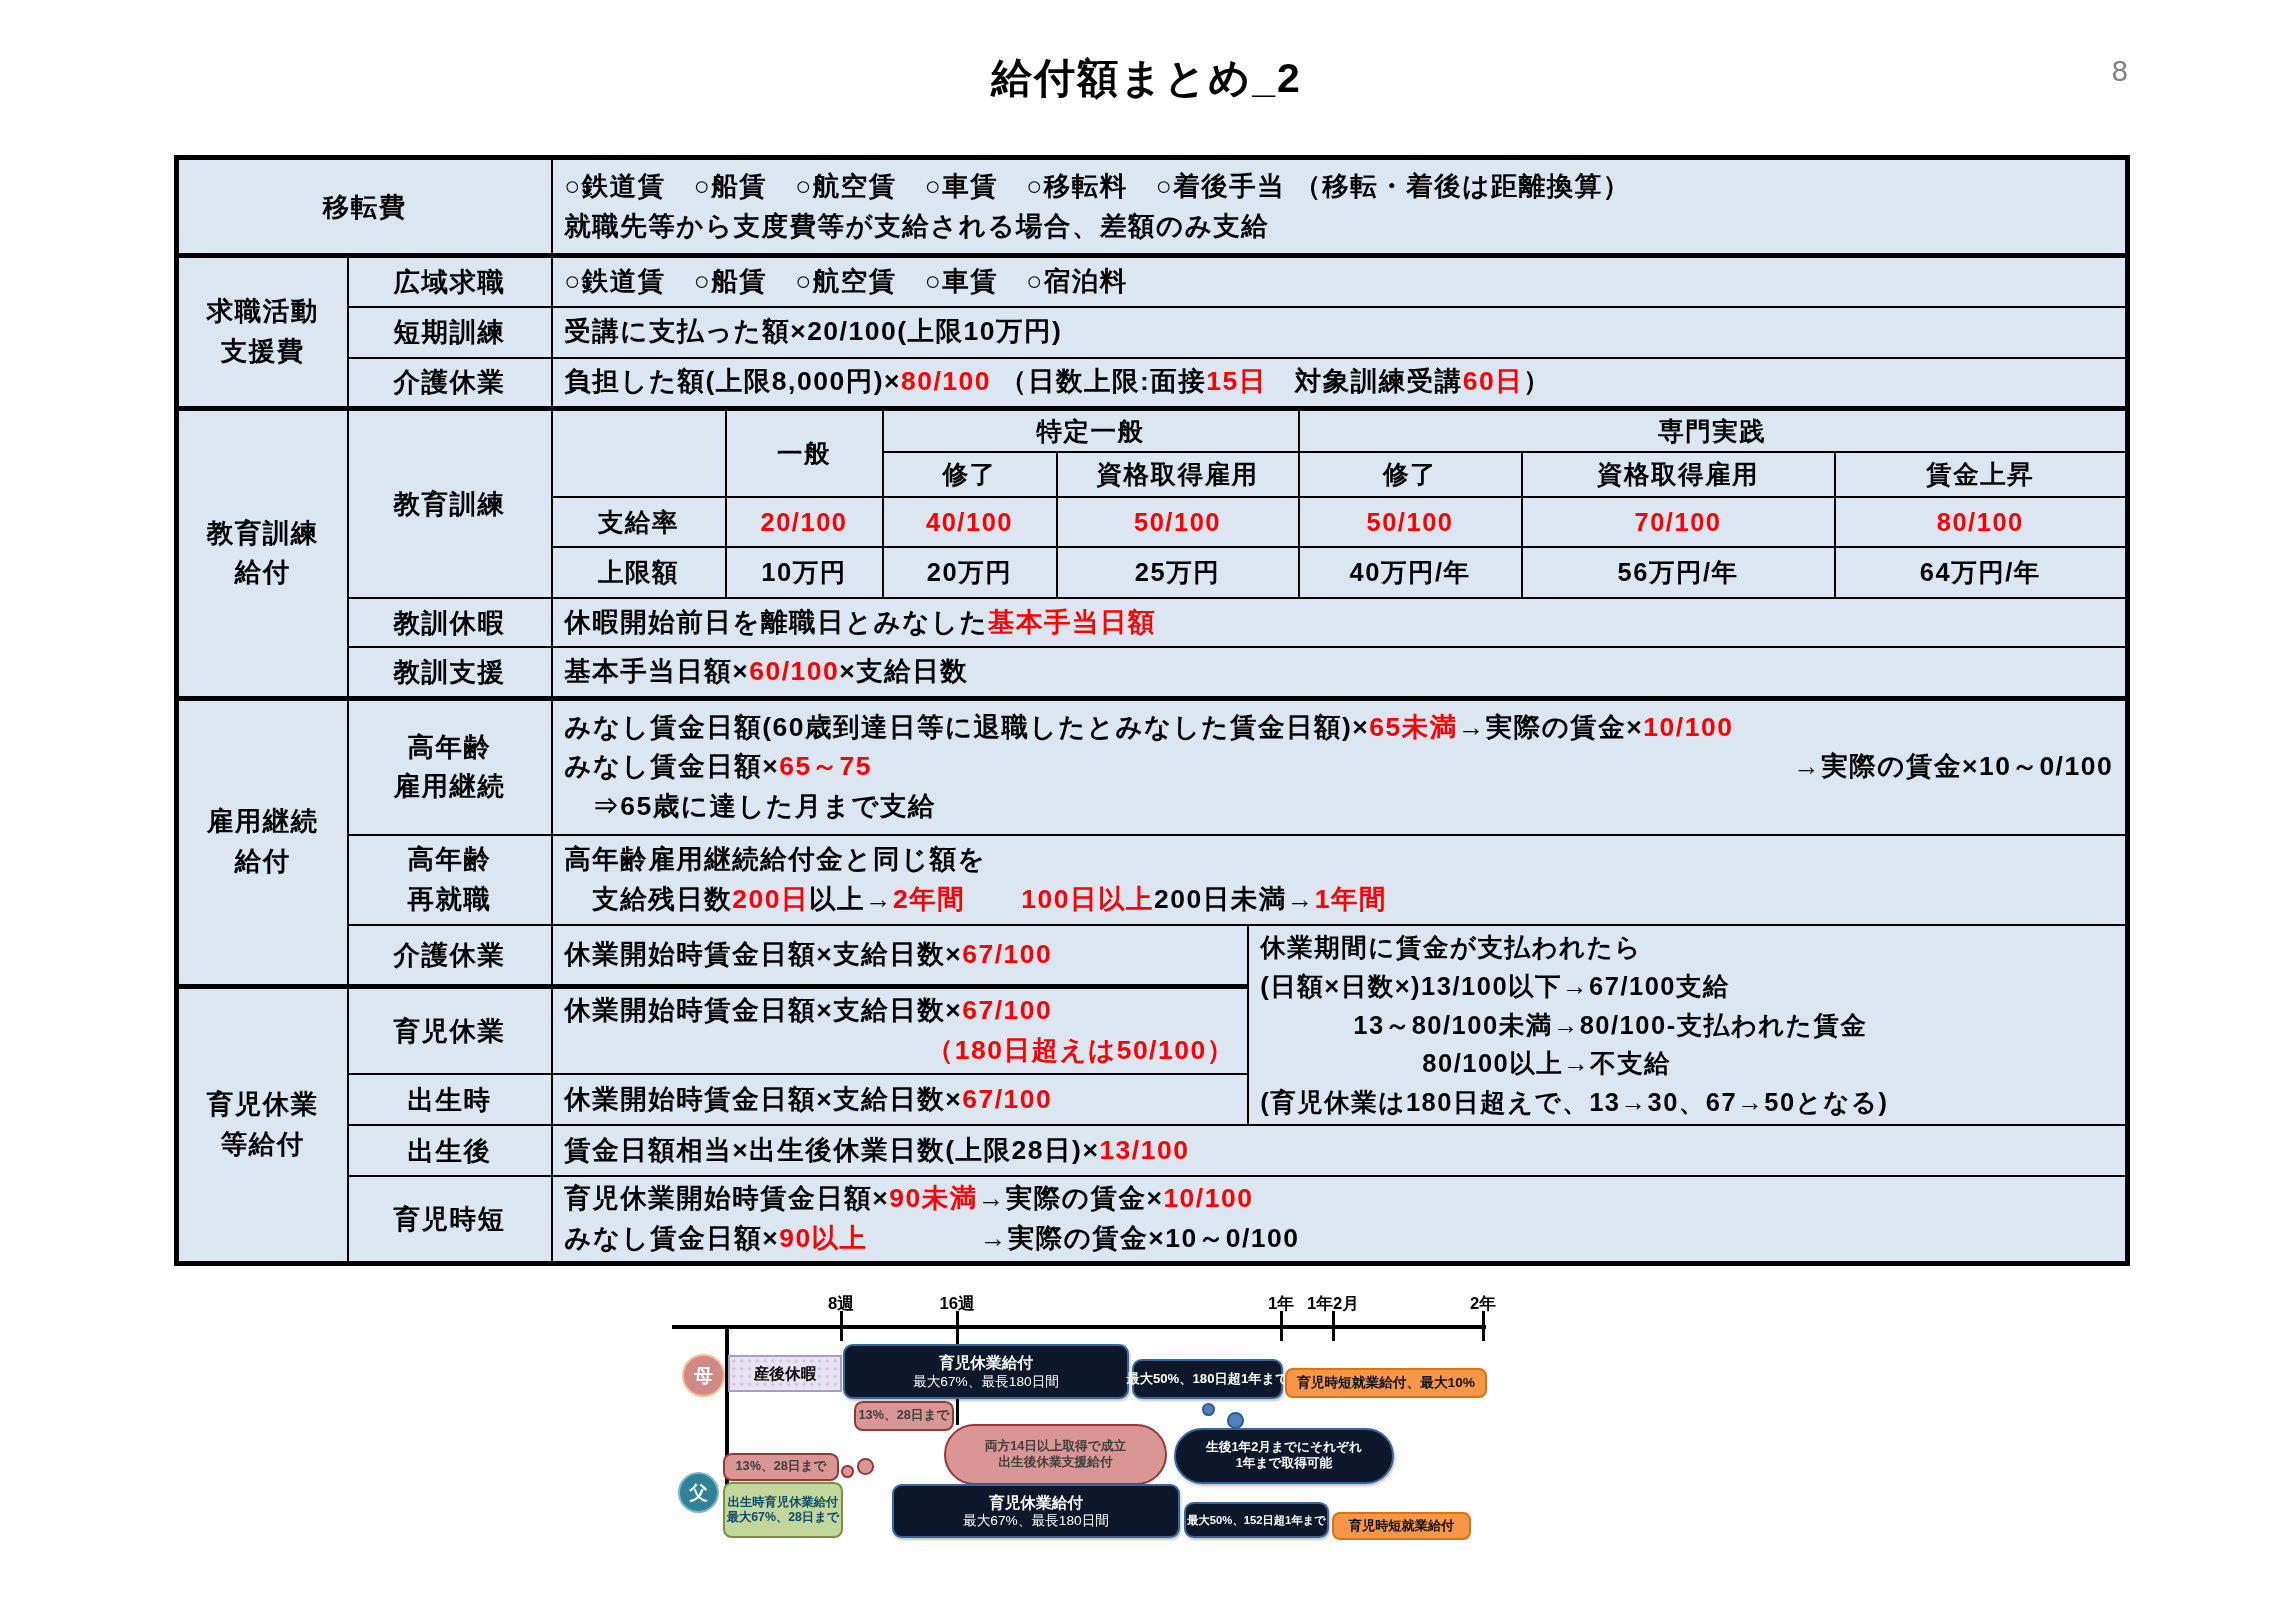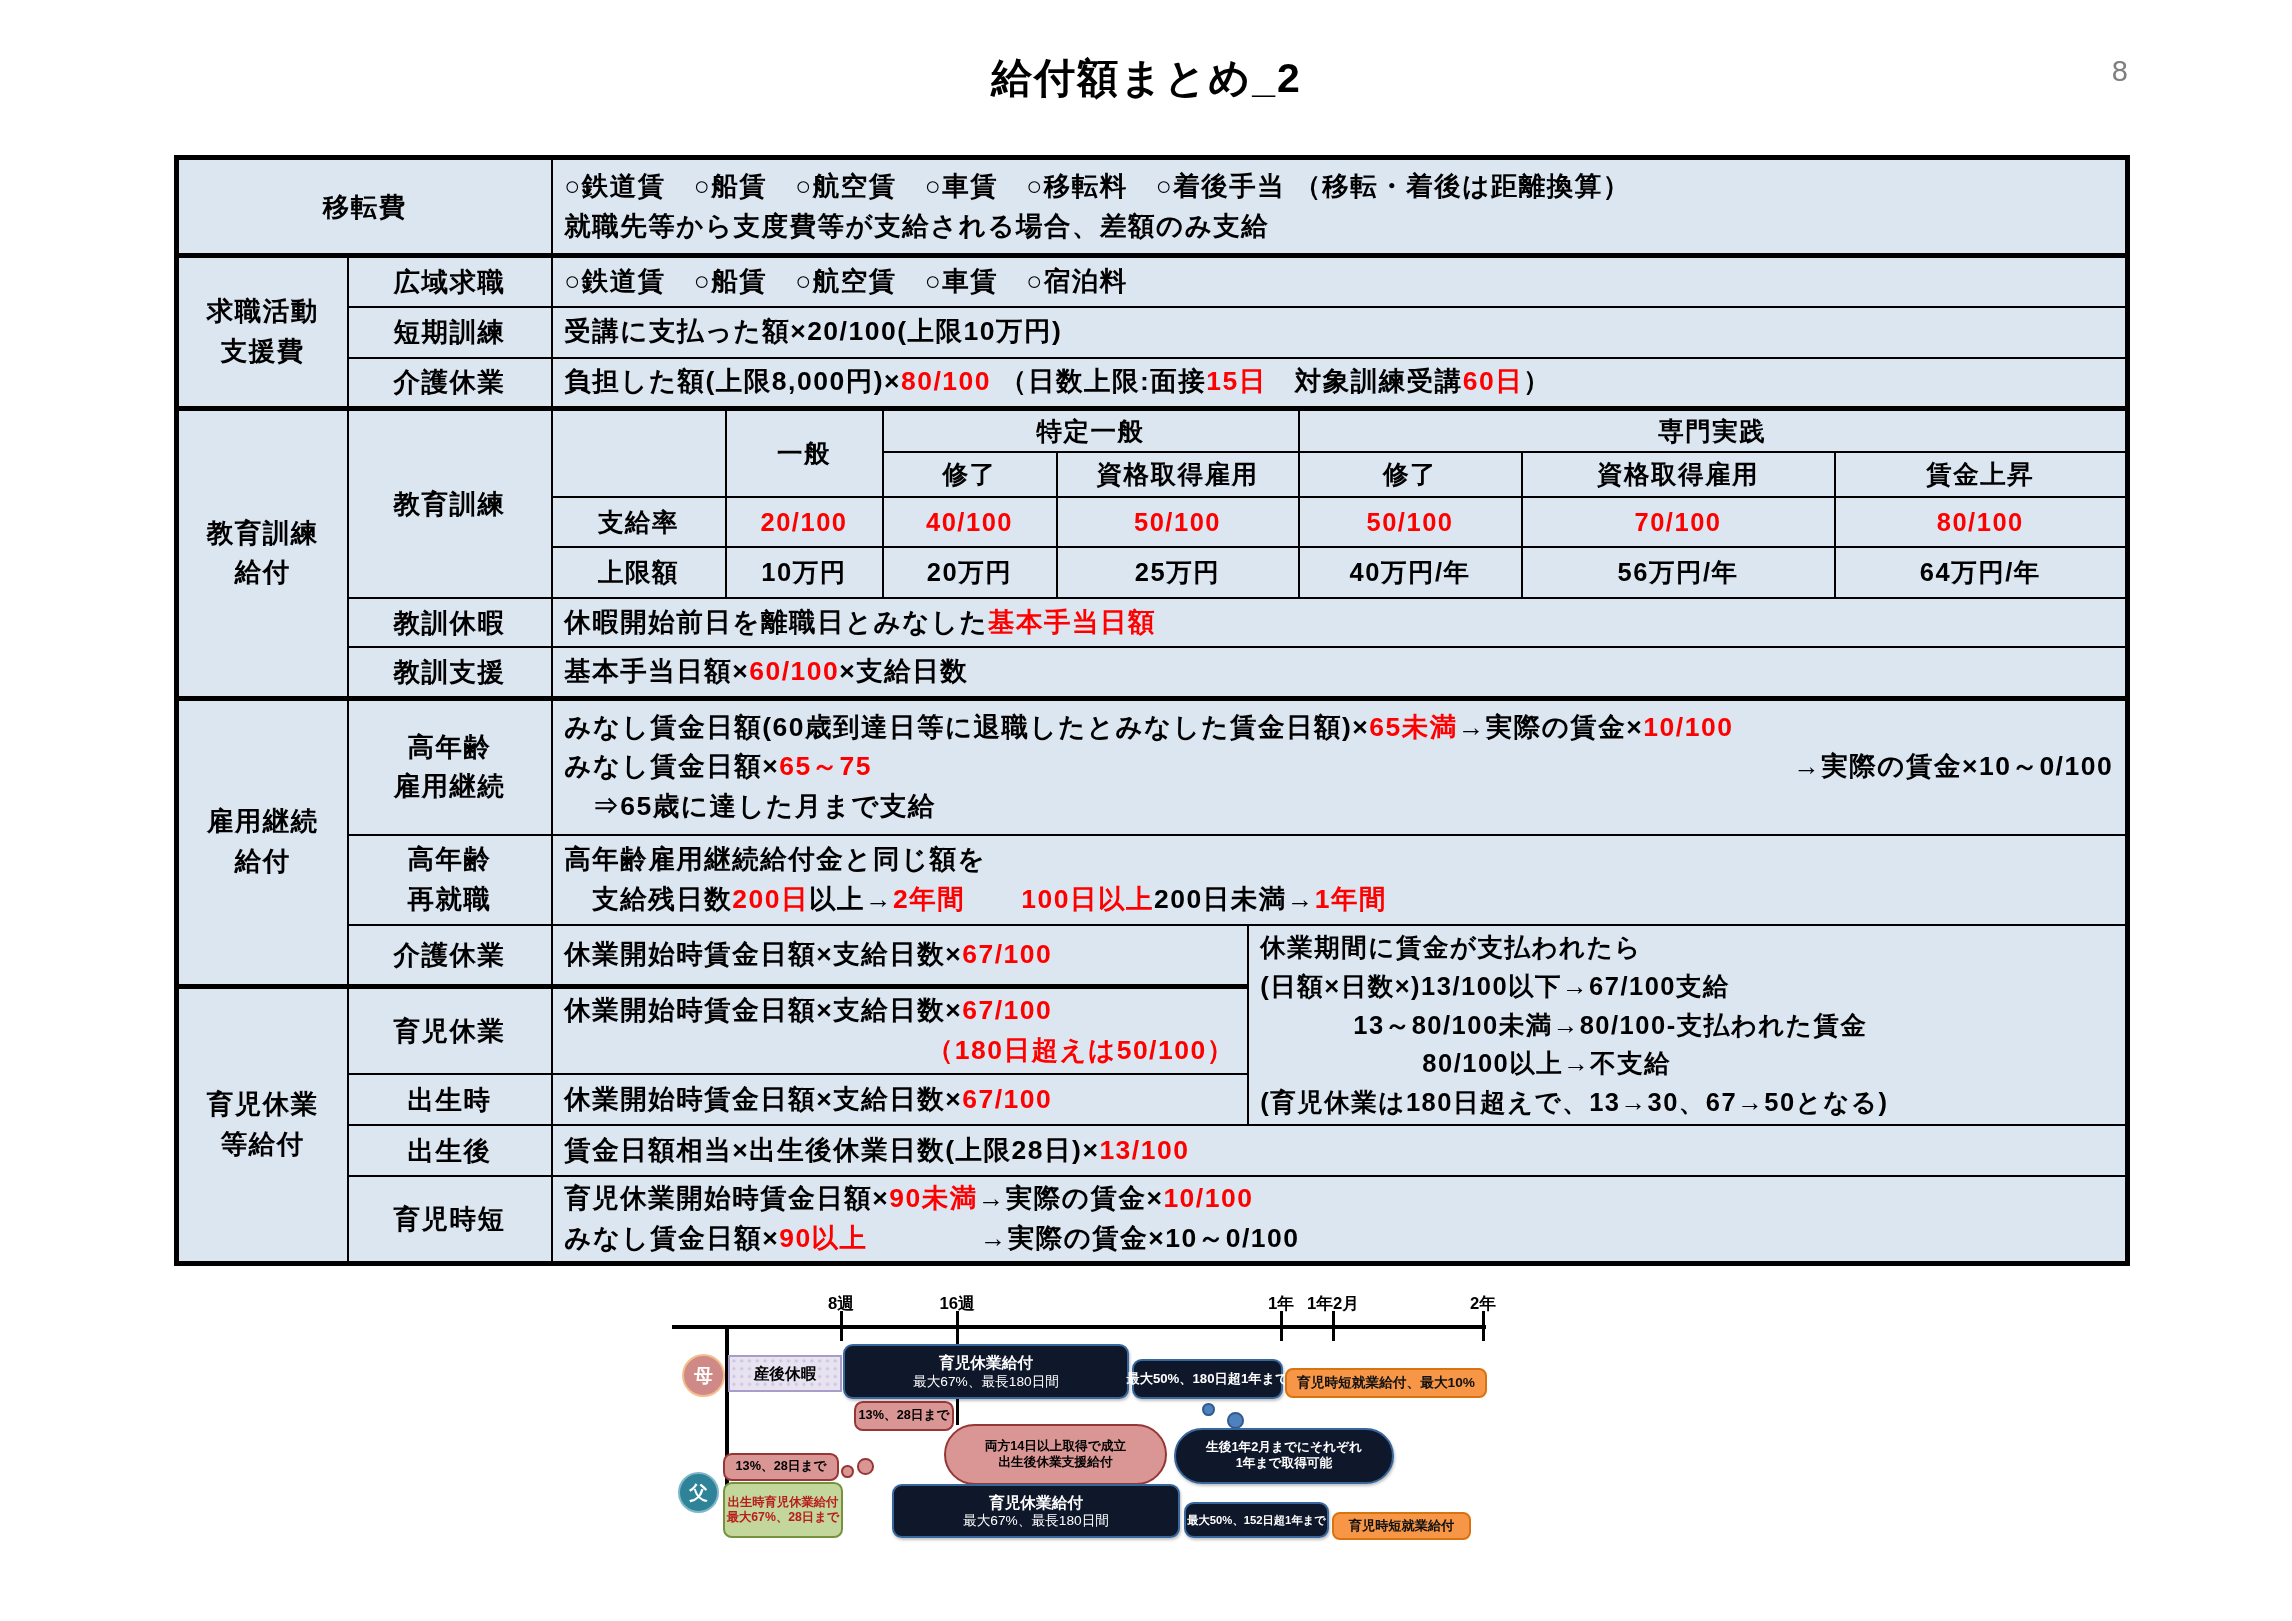"13%、28日まで" .redbx { color: #000000 -> #404040 }
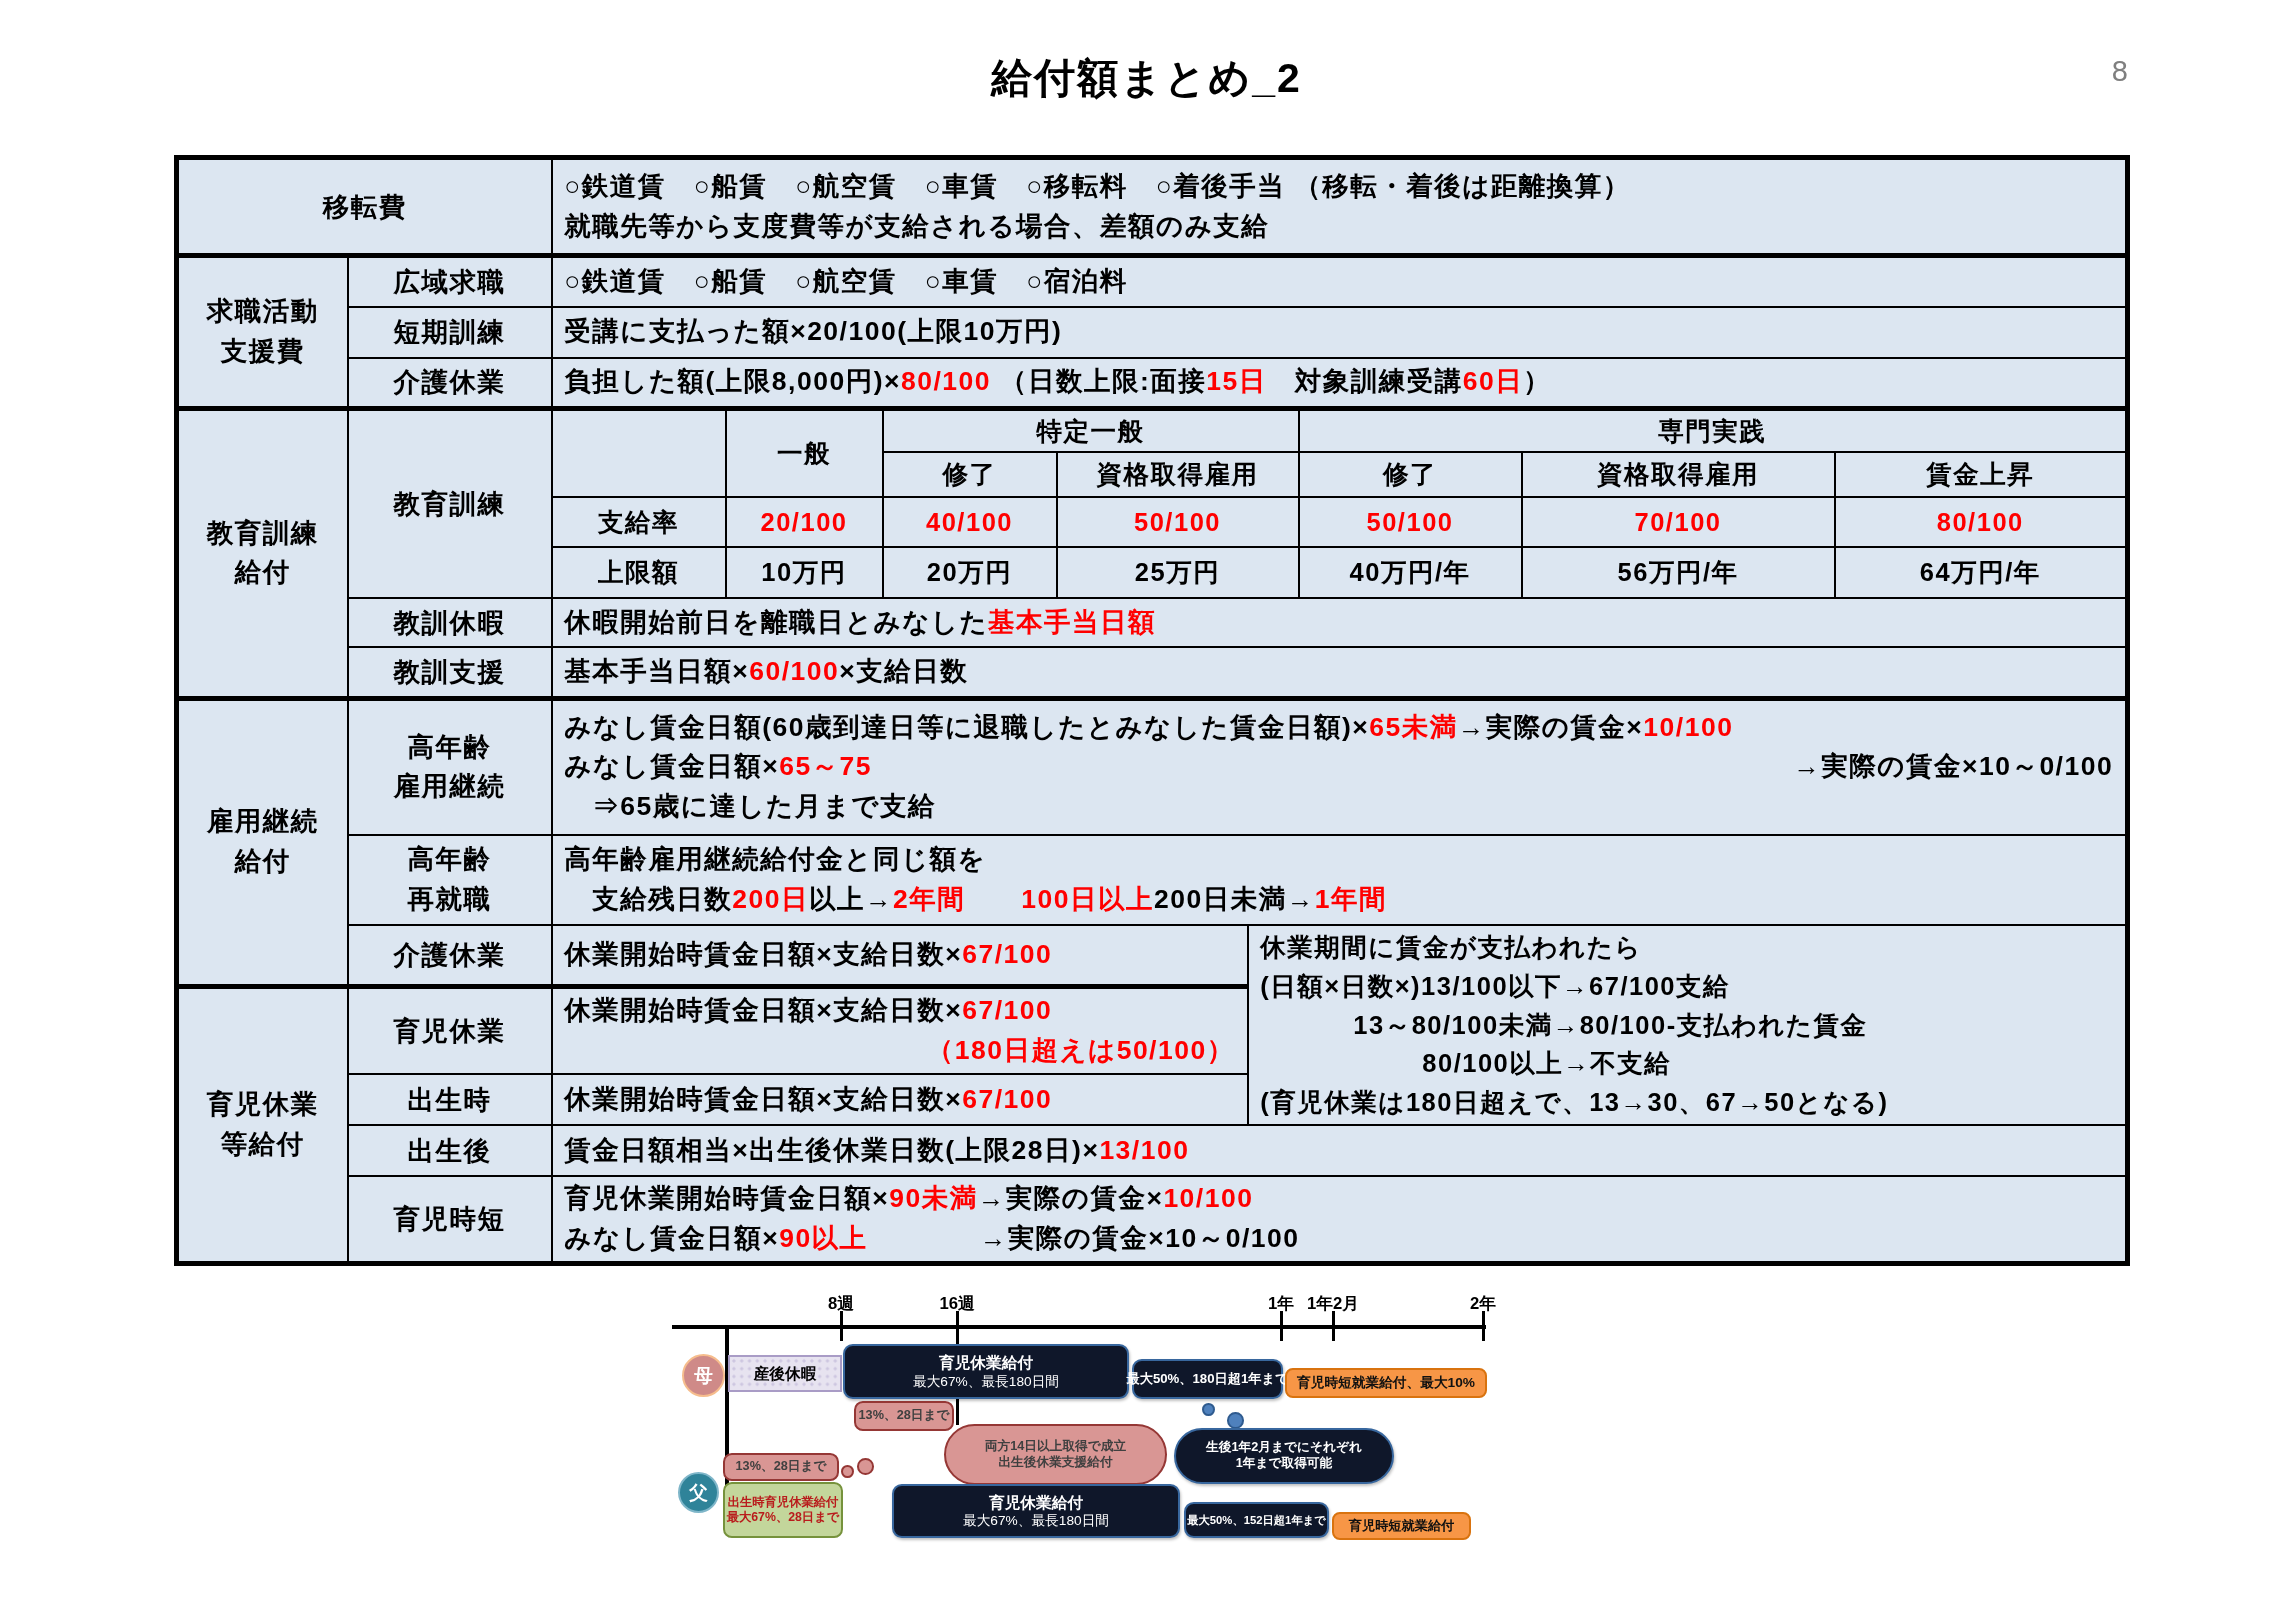"出生時育児休業給付" .greenbx { color: #b91c1c -> #0c4a6e }
